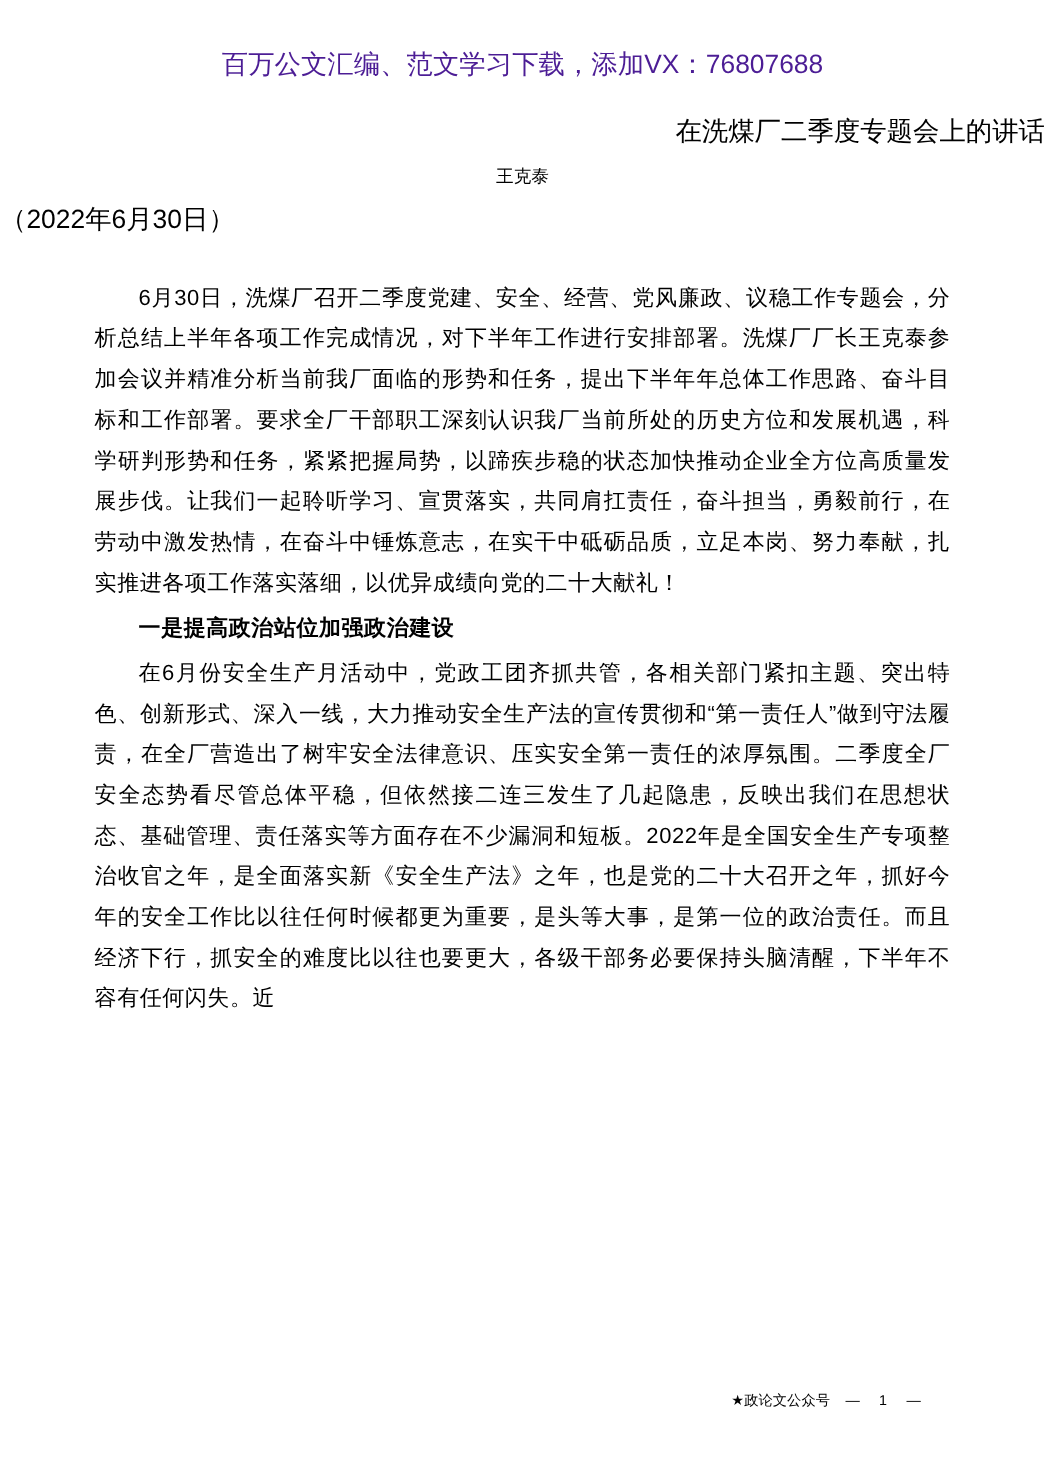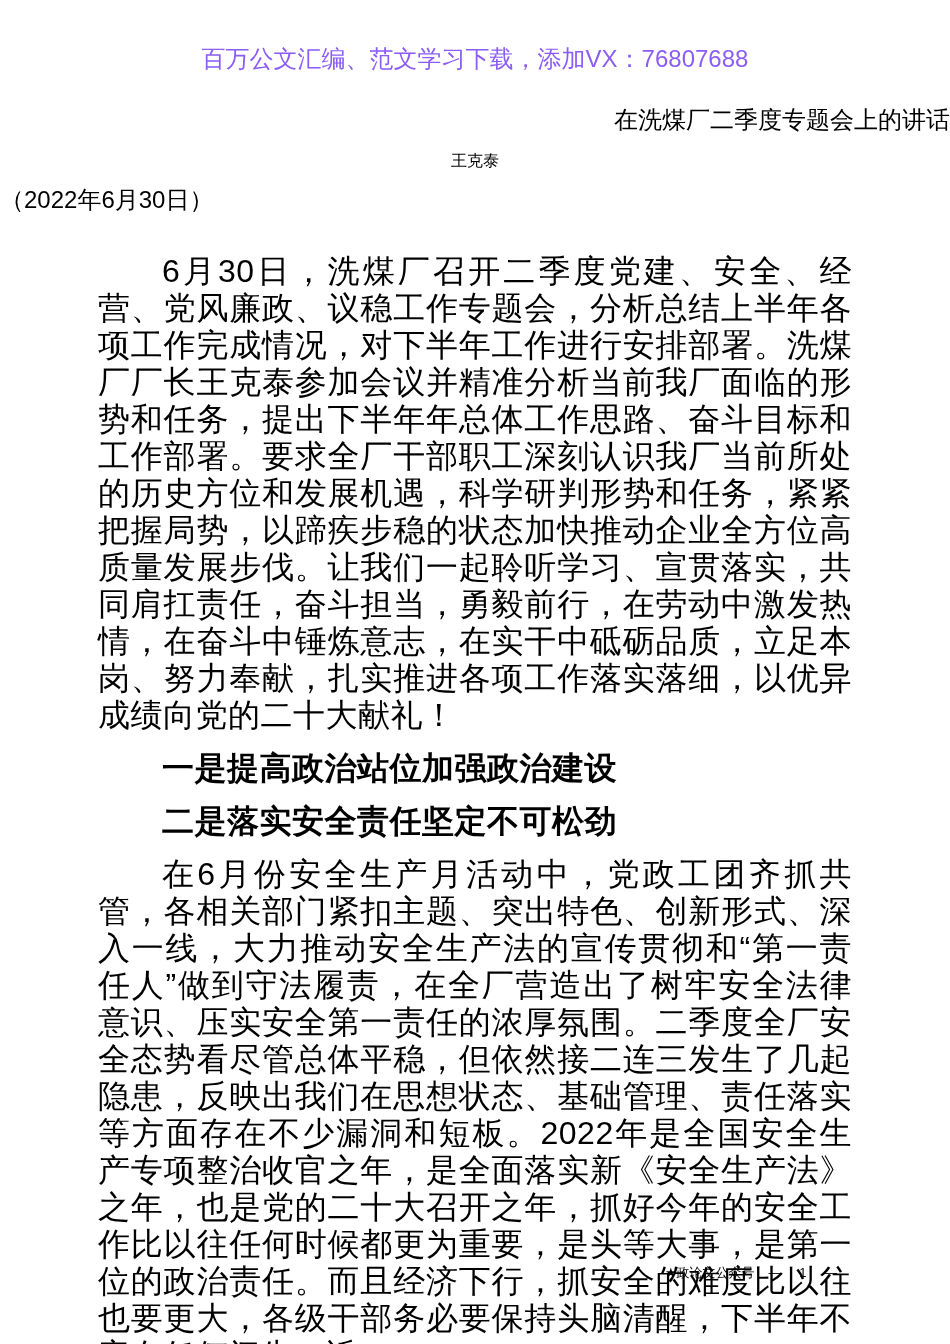"百万公文汇编、范文学习下载，添加VX：76807688" div.header-notice { color: #8b5cf6 -> #4c1d95 }
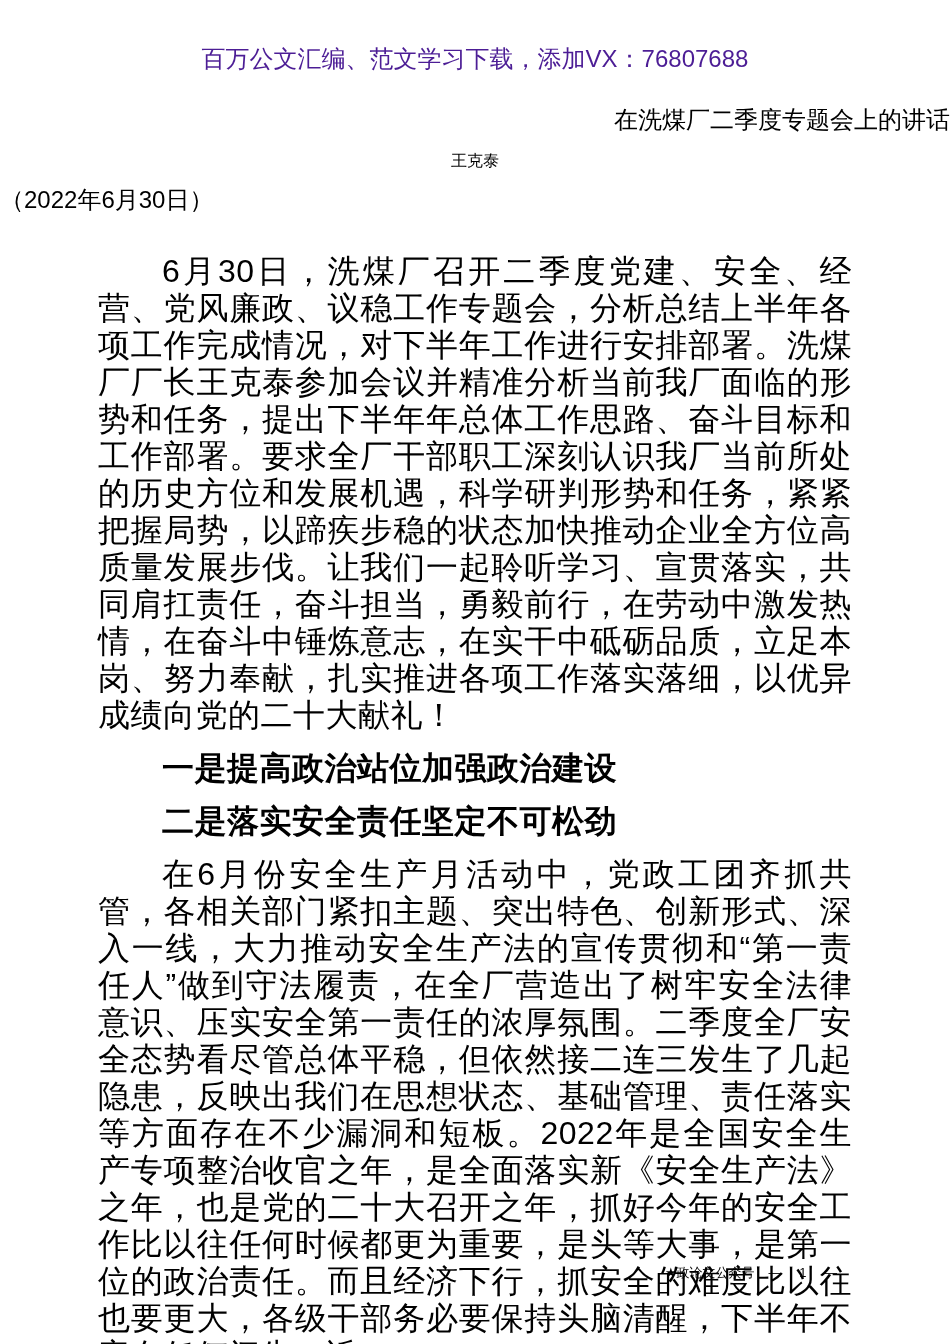"6月30日，洗煤厂召开二季度党建、安全、经营、党风廉政、议稳工作专题会，分析总结" .content p { font-size: 32px -> 20px; margin: 16px -> 4px }
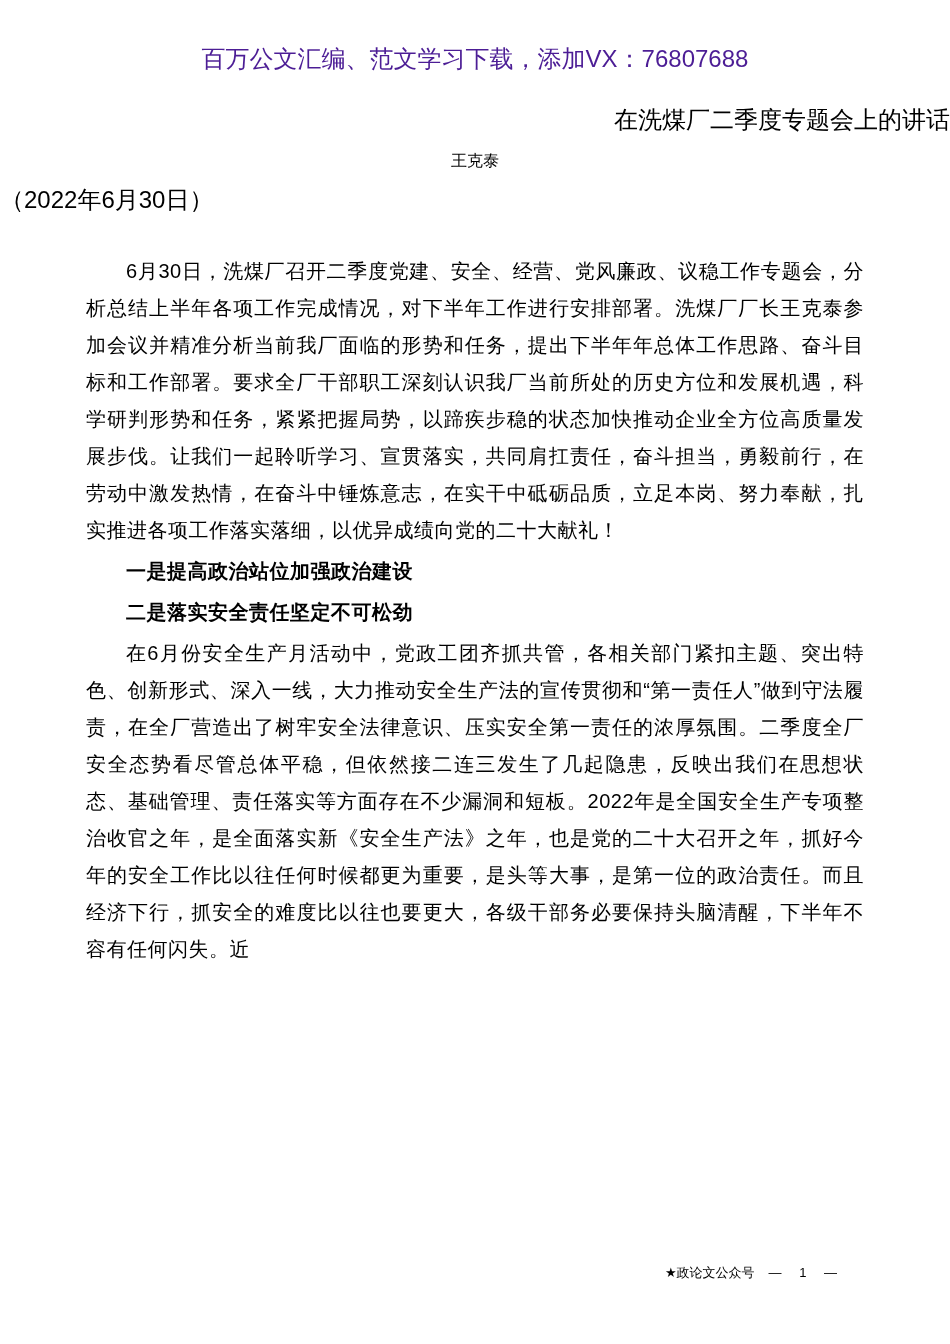"二是落实安全责任坚定不可松劲" p.heading { html: <p>二是落实安全责任坚定不可松劲</p> -> none }
